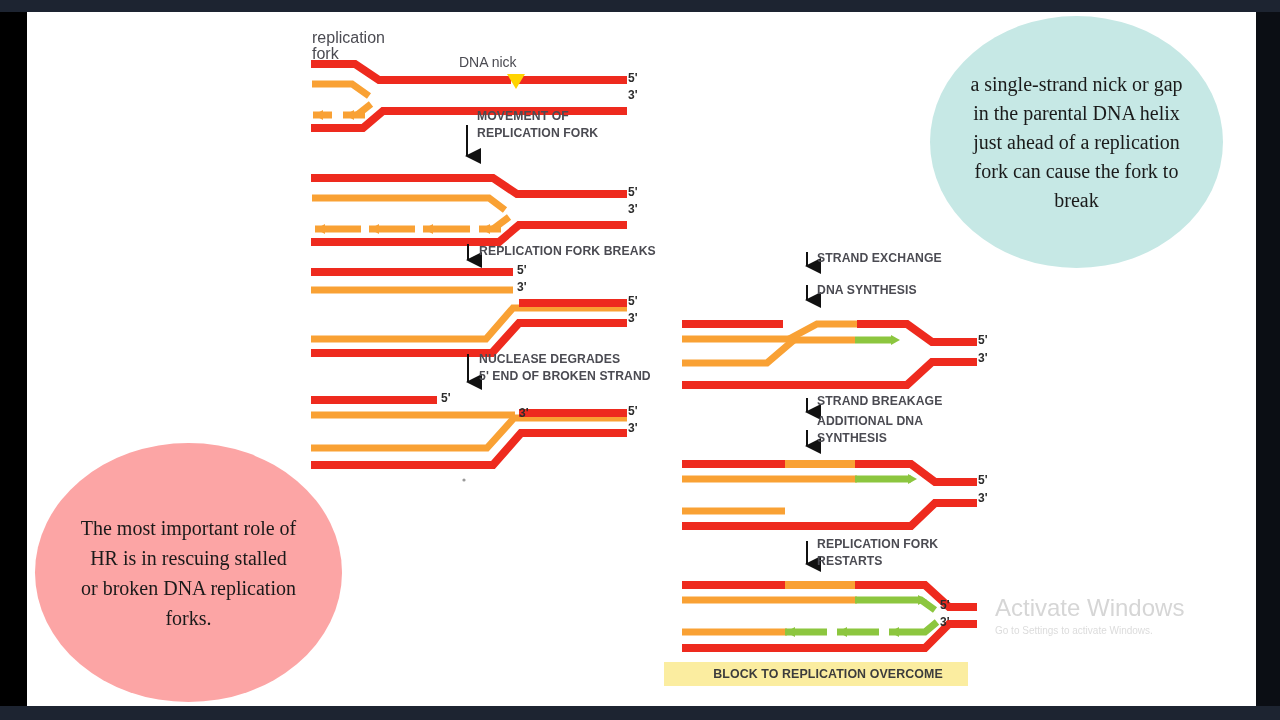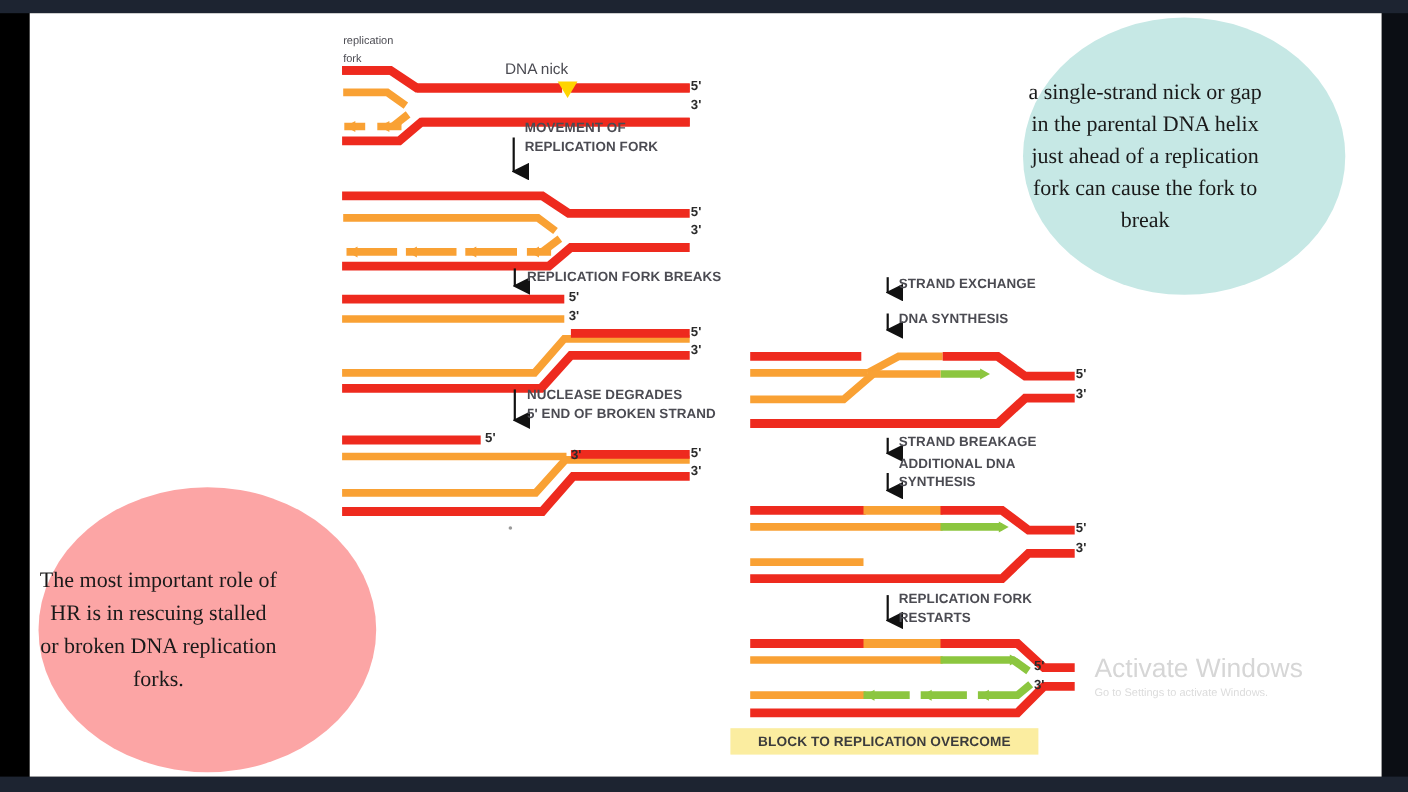"replication" .soft-label { font-size: 10px -> 16px }
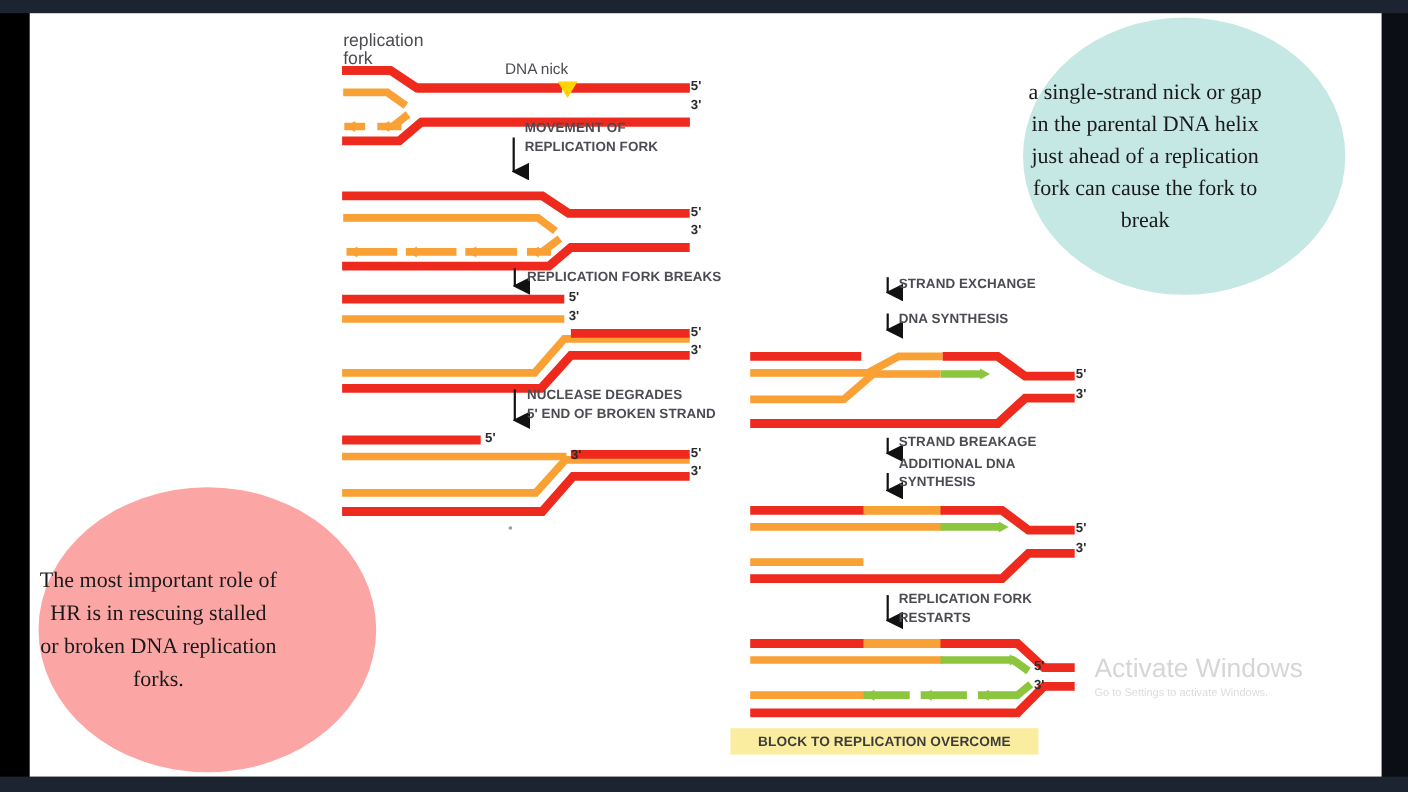"a single-strand nick or gap" .bubble { justify-content: flex-start -> center }
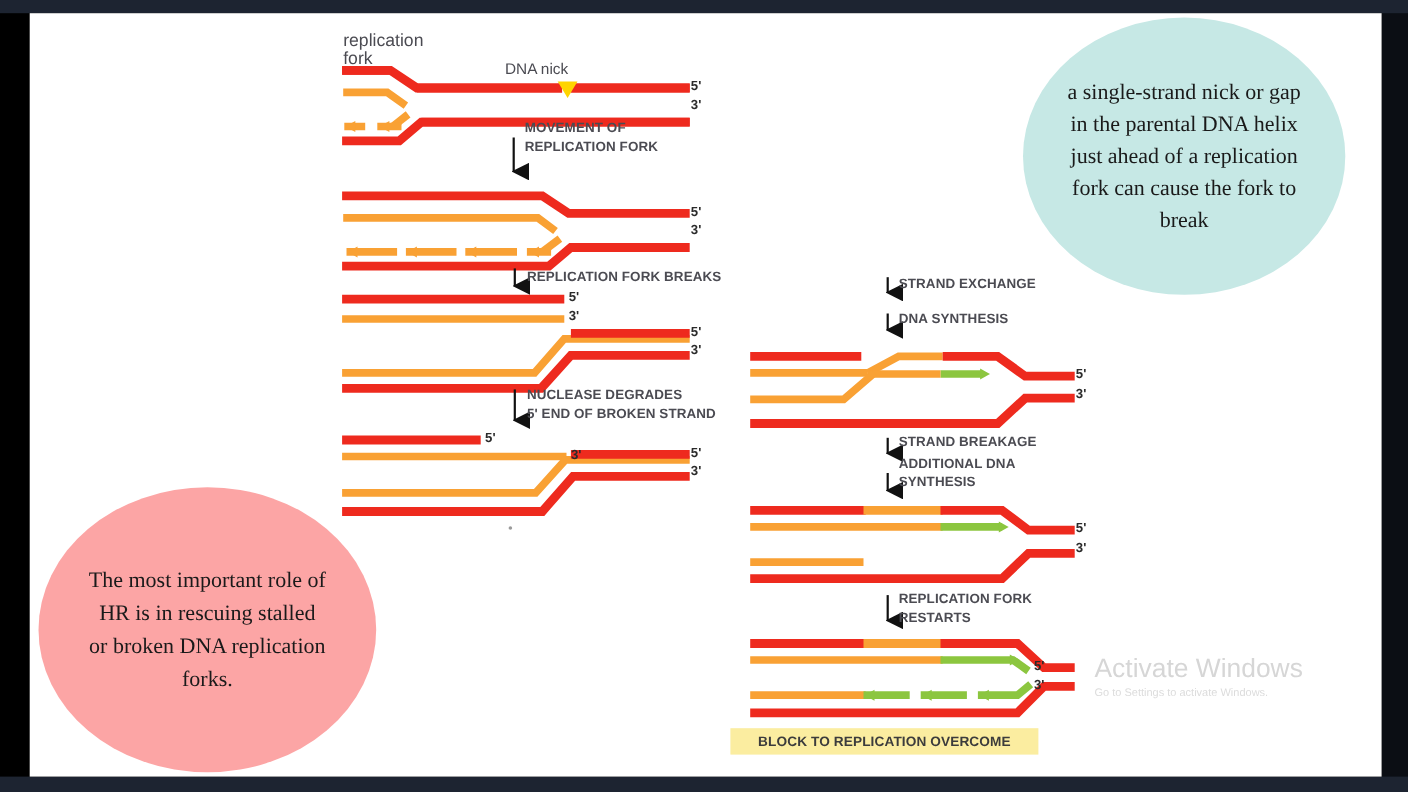"BLOCK TO REPLICATION OVERCOME" #banner-overcome { padding-left: none -> 24px }
